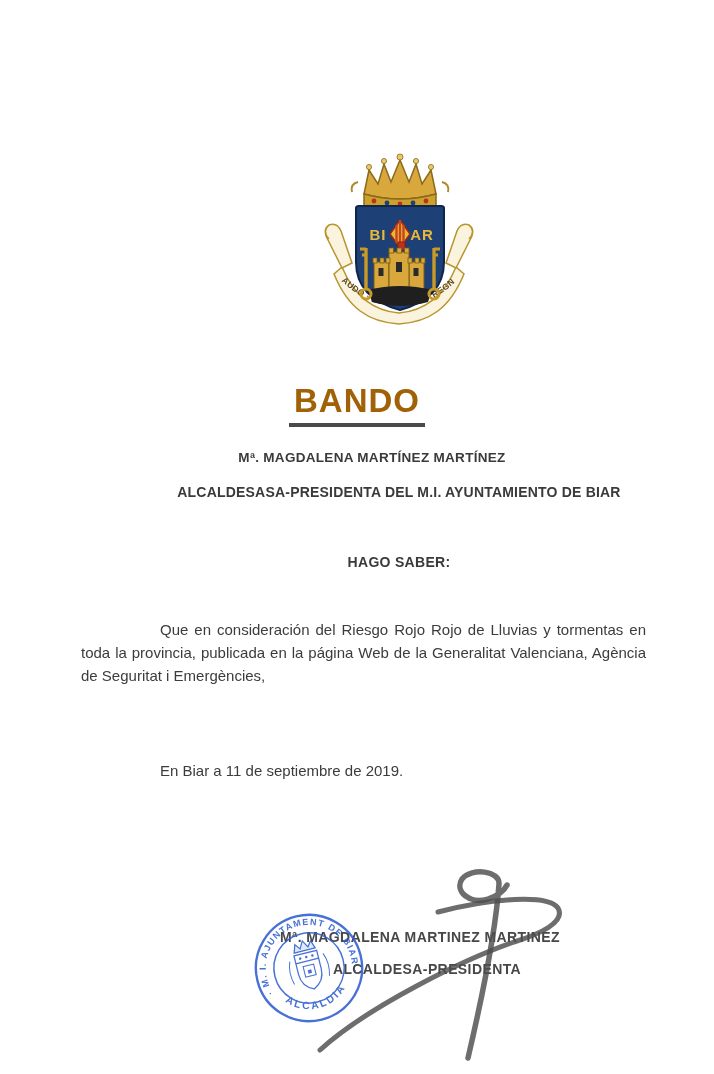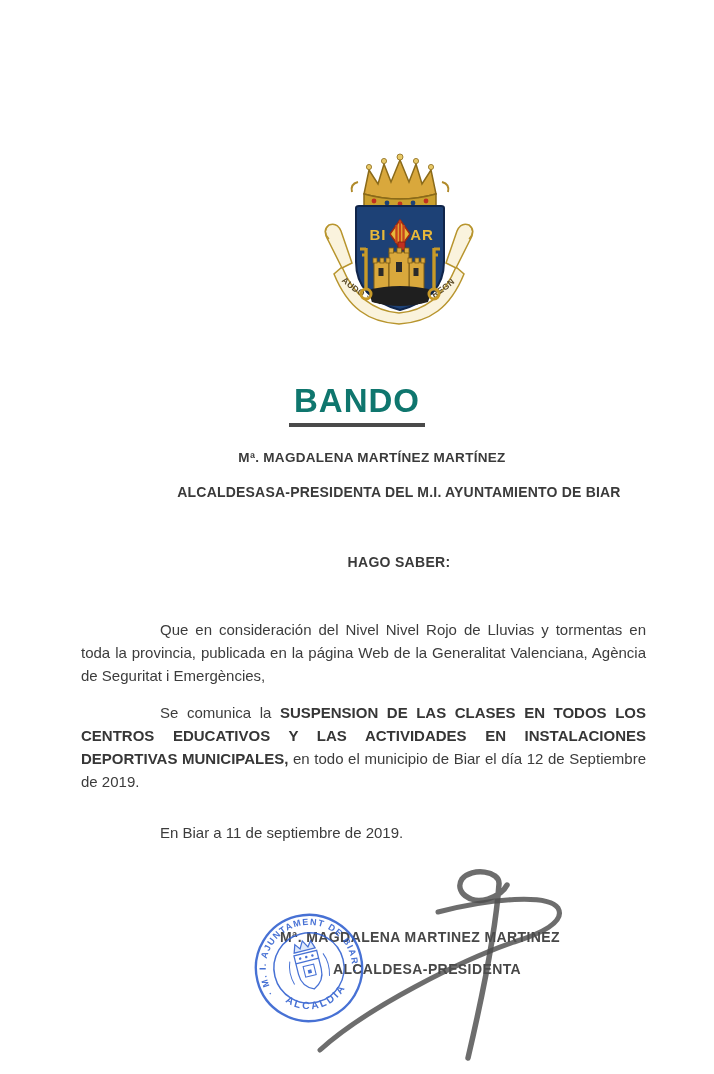"BANDO" .title { color: #0f766e -> #a16207 }
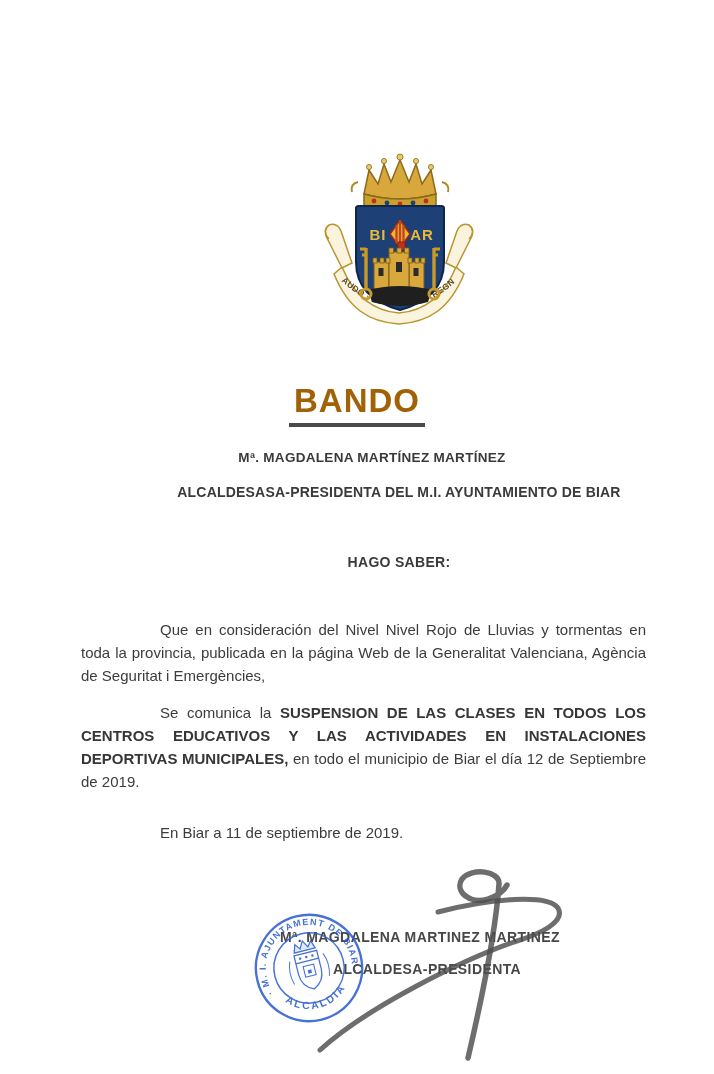"Que en consideración del Nivel" p.para { text: Nivel Nivel -> Riesgo Rojo }
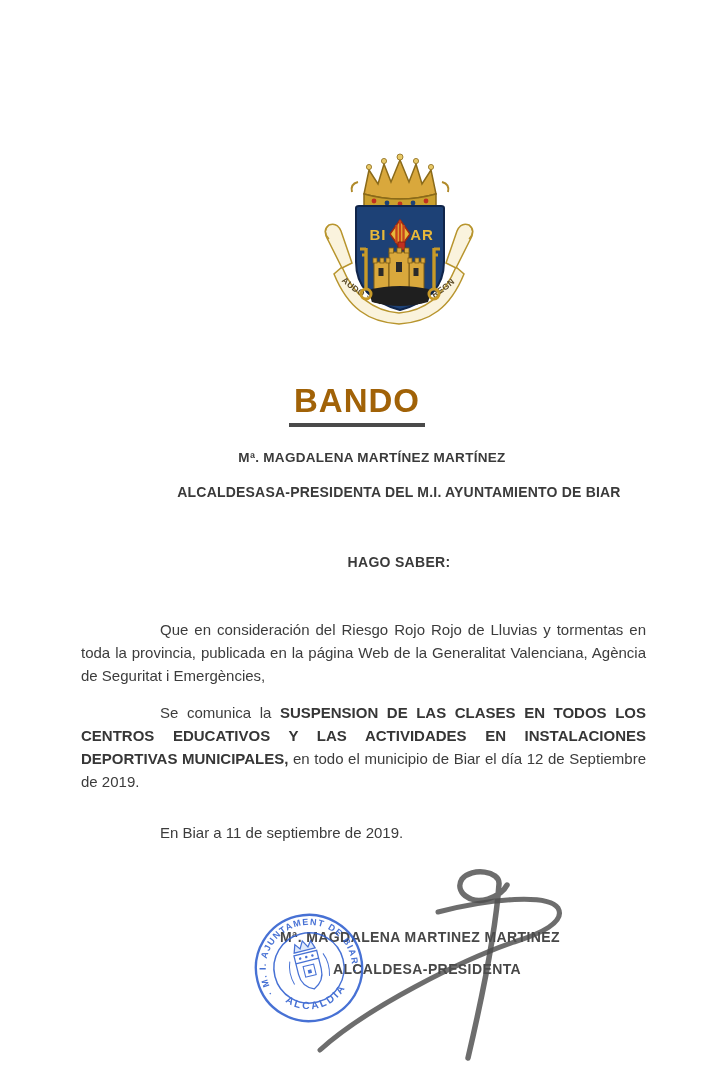"Se comunica la SUSPENSION DE" p.para { html: <p><span>Se comunica la </span><b>SUSPENSION DE LAS CLASES EN TODOS LOS CENTROS EDUCATIVOS Y LAS ACTIVIDADES EN INSTALACIONES DEPORTIVAS MUNICIPALES,</b><span> en todo el municipio de Biar el día 12 de Septiembre de 2019.</span></p> -> none }
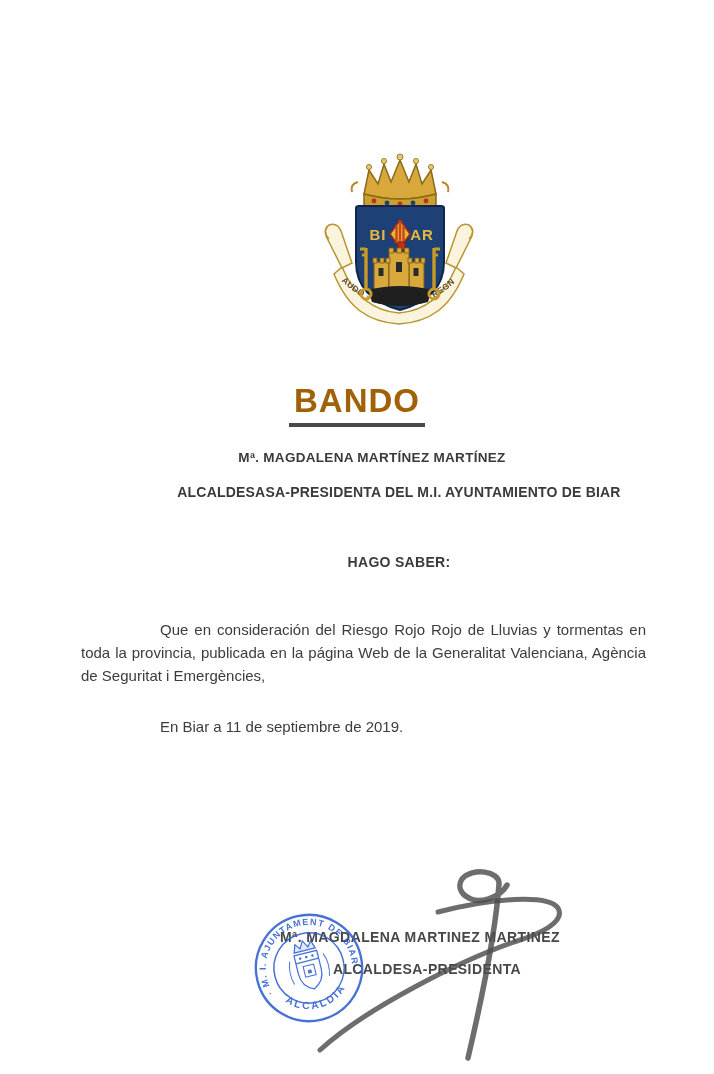"En Biar a 11 de" .dateline { margin-top: 28px -> 72px }
